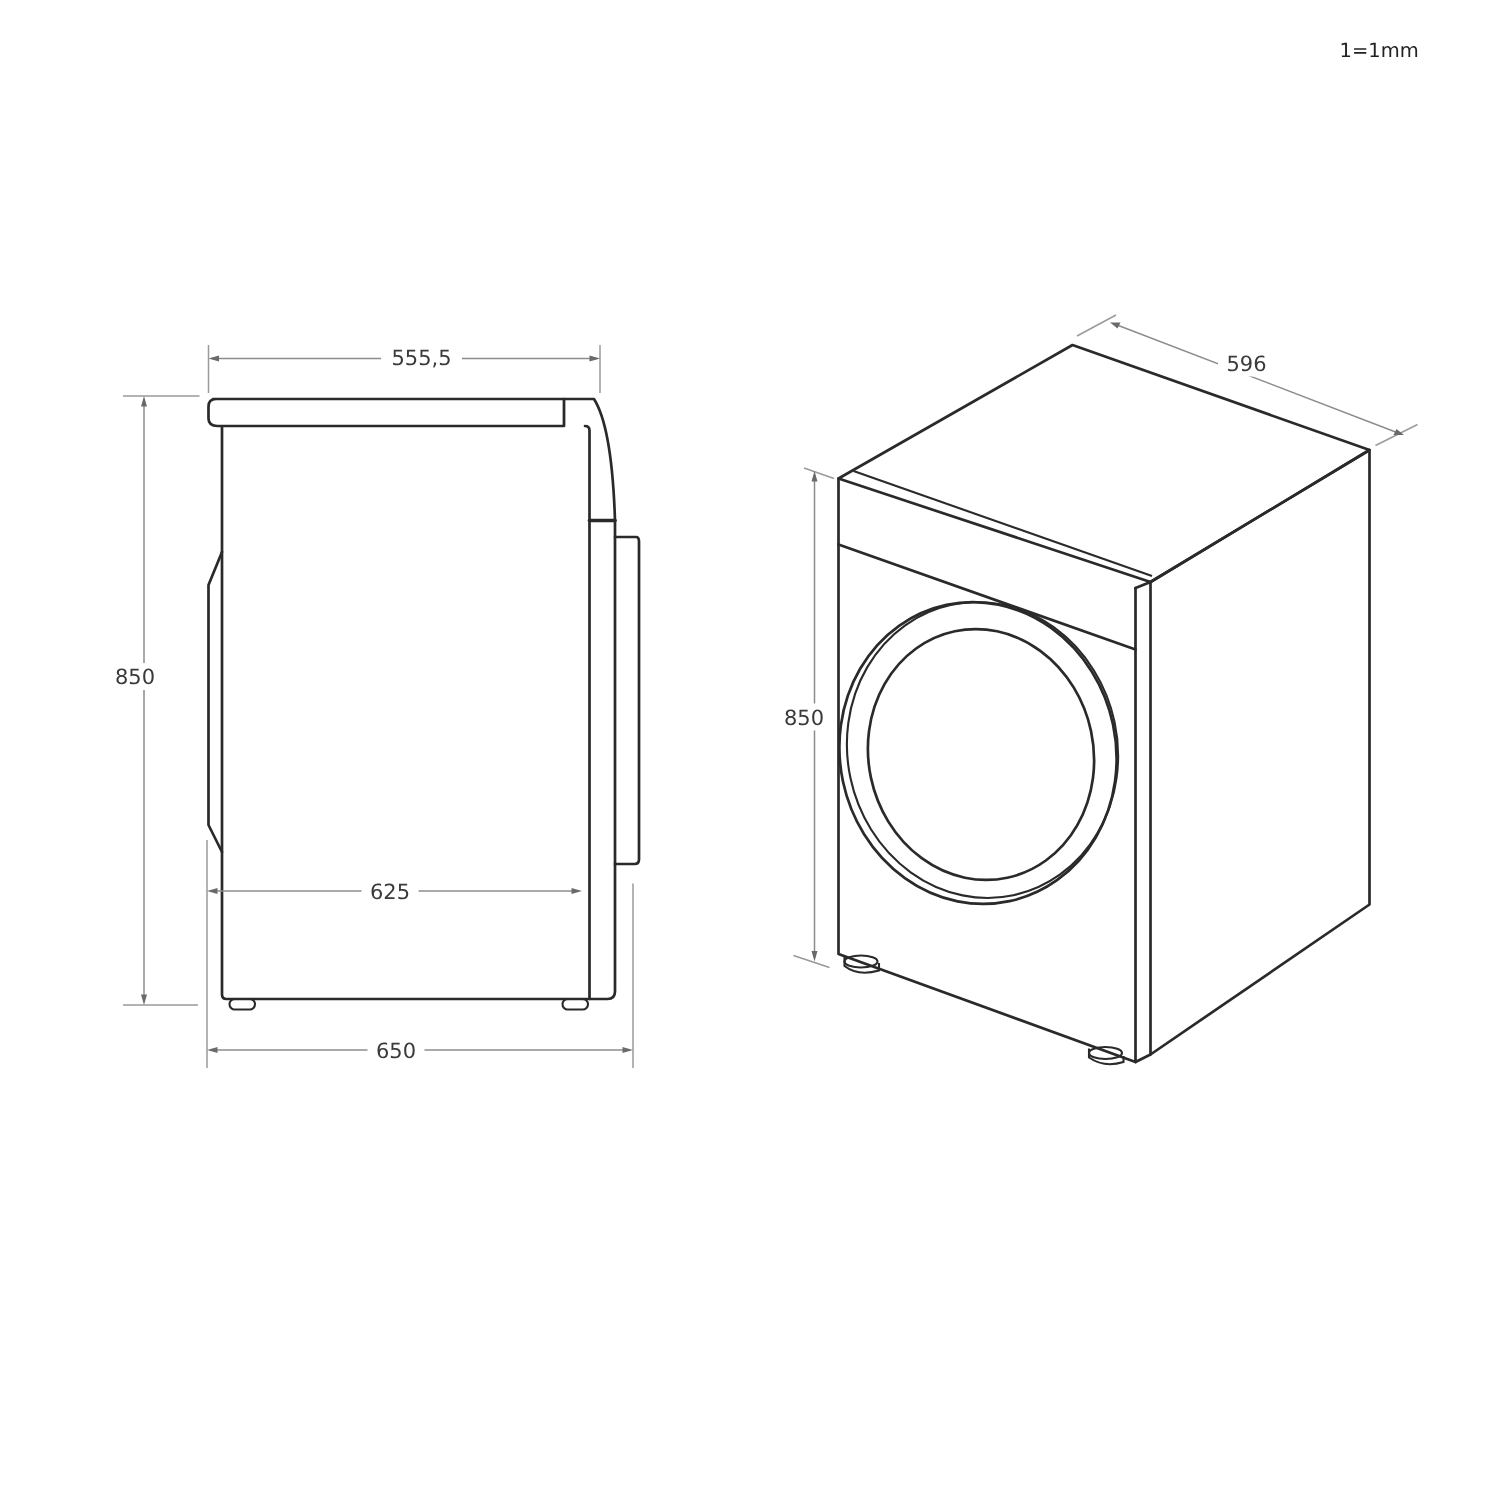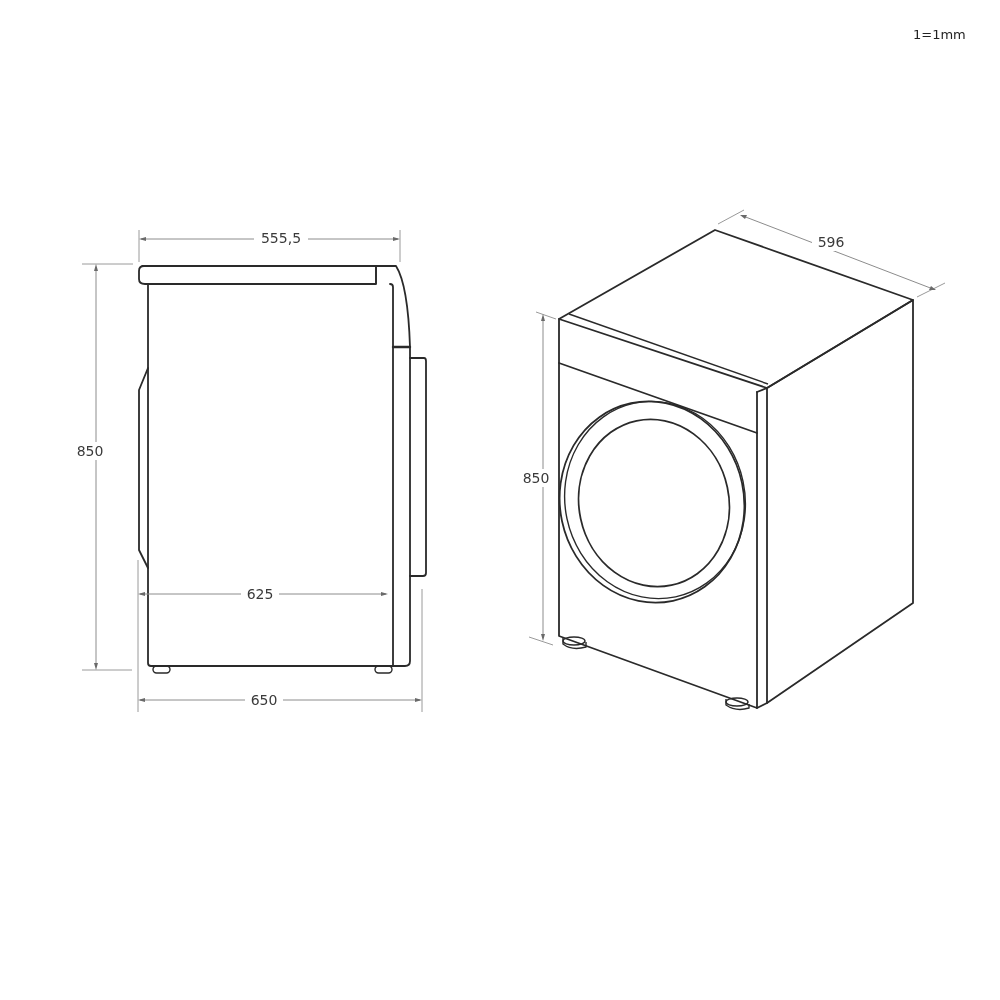"1=1mm" .scale { margin-left: 20px -> none }
